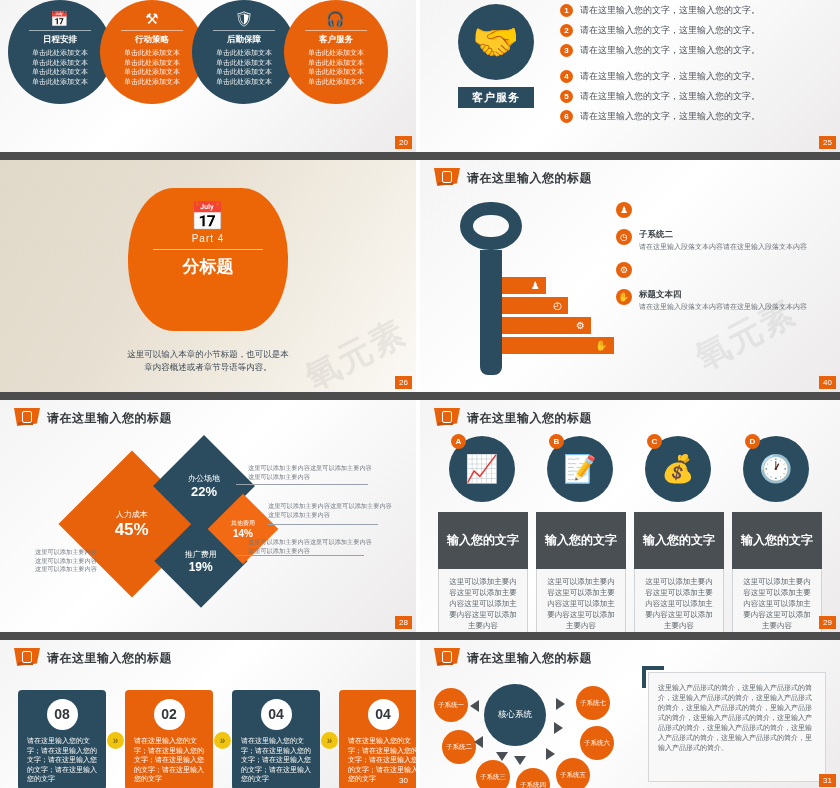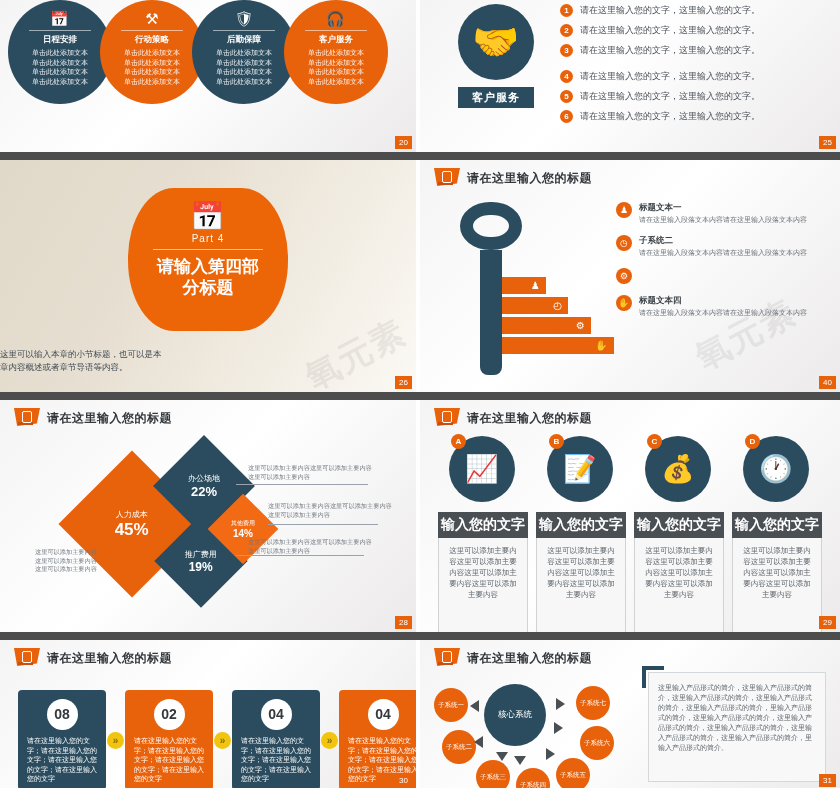"标题文本一" div { html: <div> <div>标题文本一</div> <div>请在这里输入段落文本内容请在这里输入段落文本内容</div> </div> -> none }
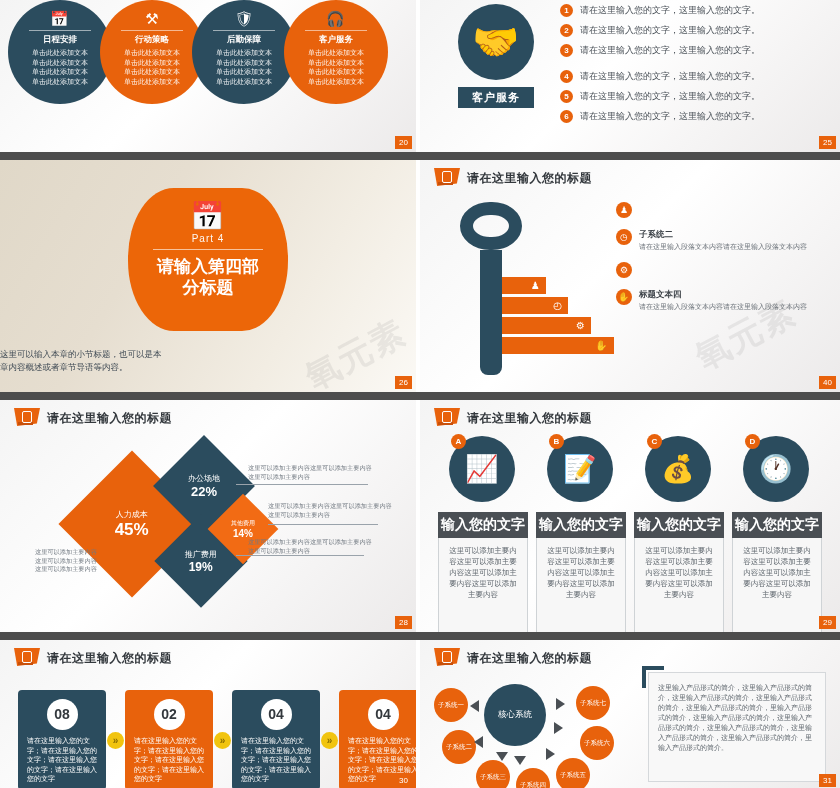"请输入第四部" div.btitle { html: <div>请输入第四部</div> -> none }
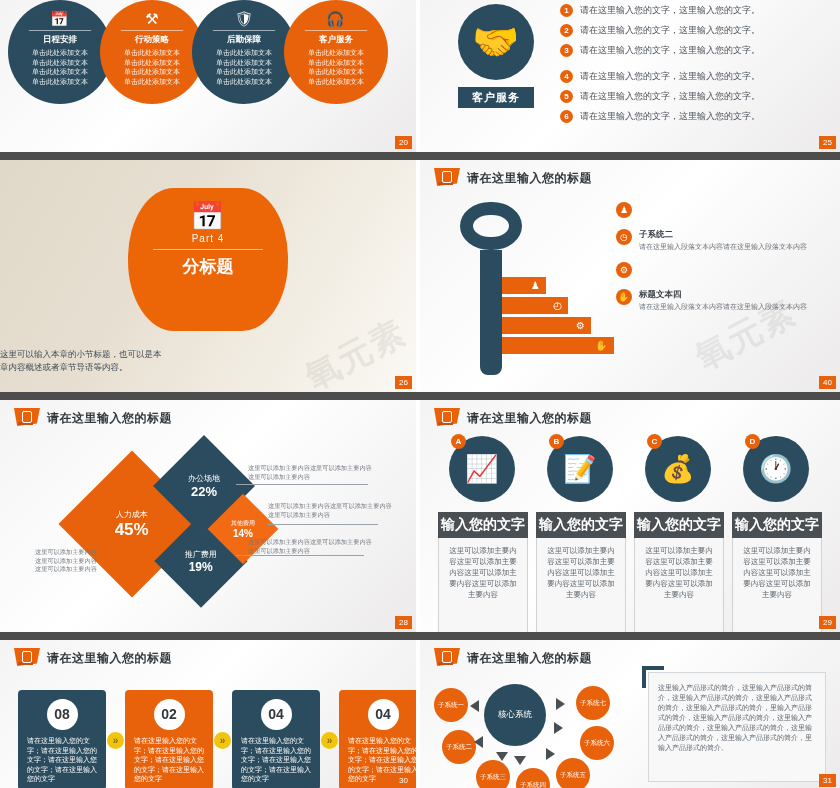"这里可以输入本章的小节标题，也可以是本" .s26 .caption { text-align: none -> center }
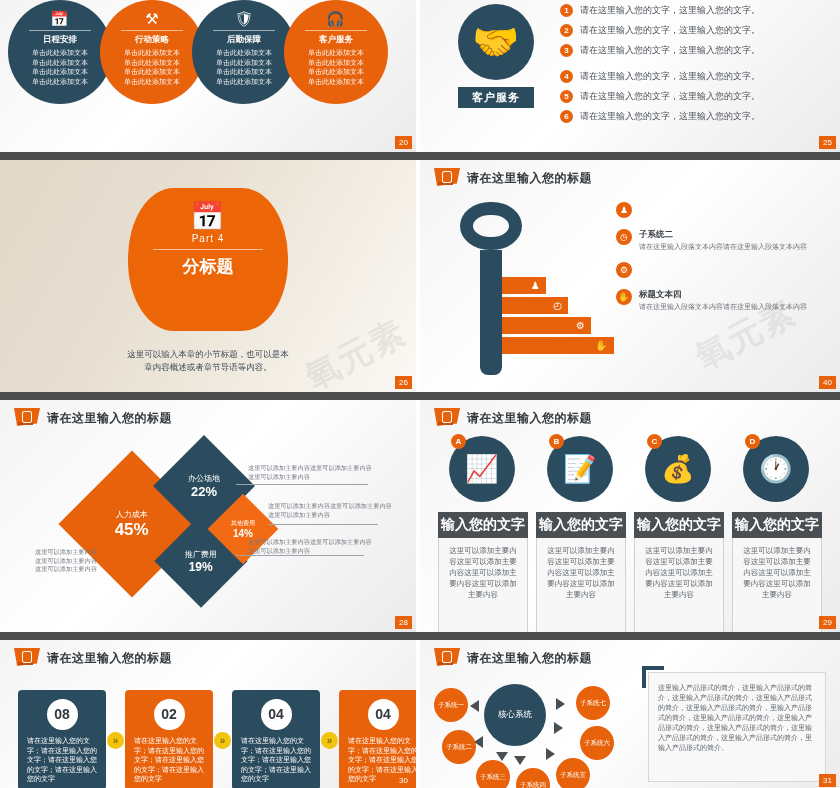"输入您的文字" .s29 .chead { font-size: 14px -> 12px; padding: 4px 0 -> 20px 0 }
